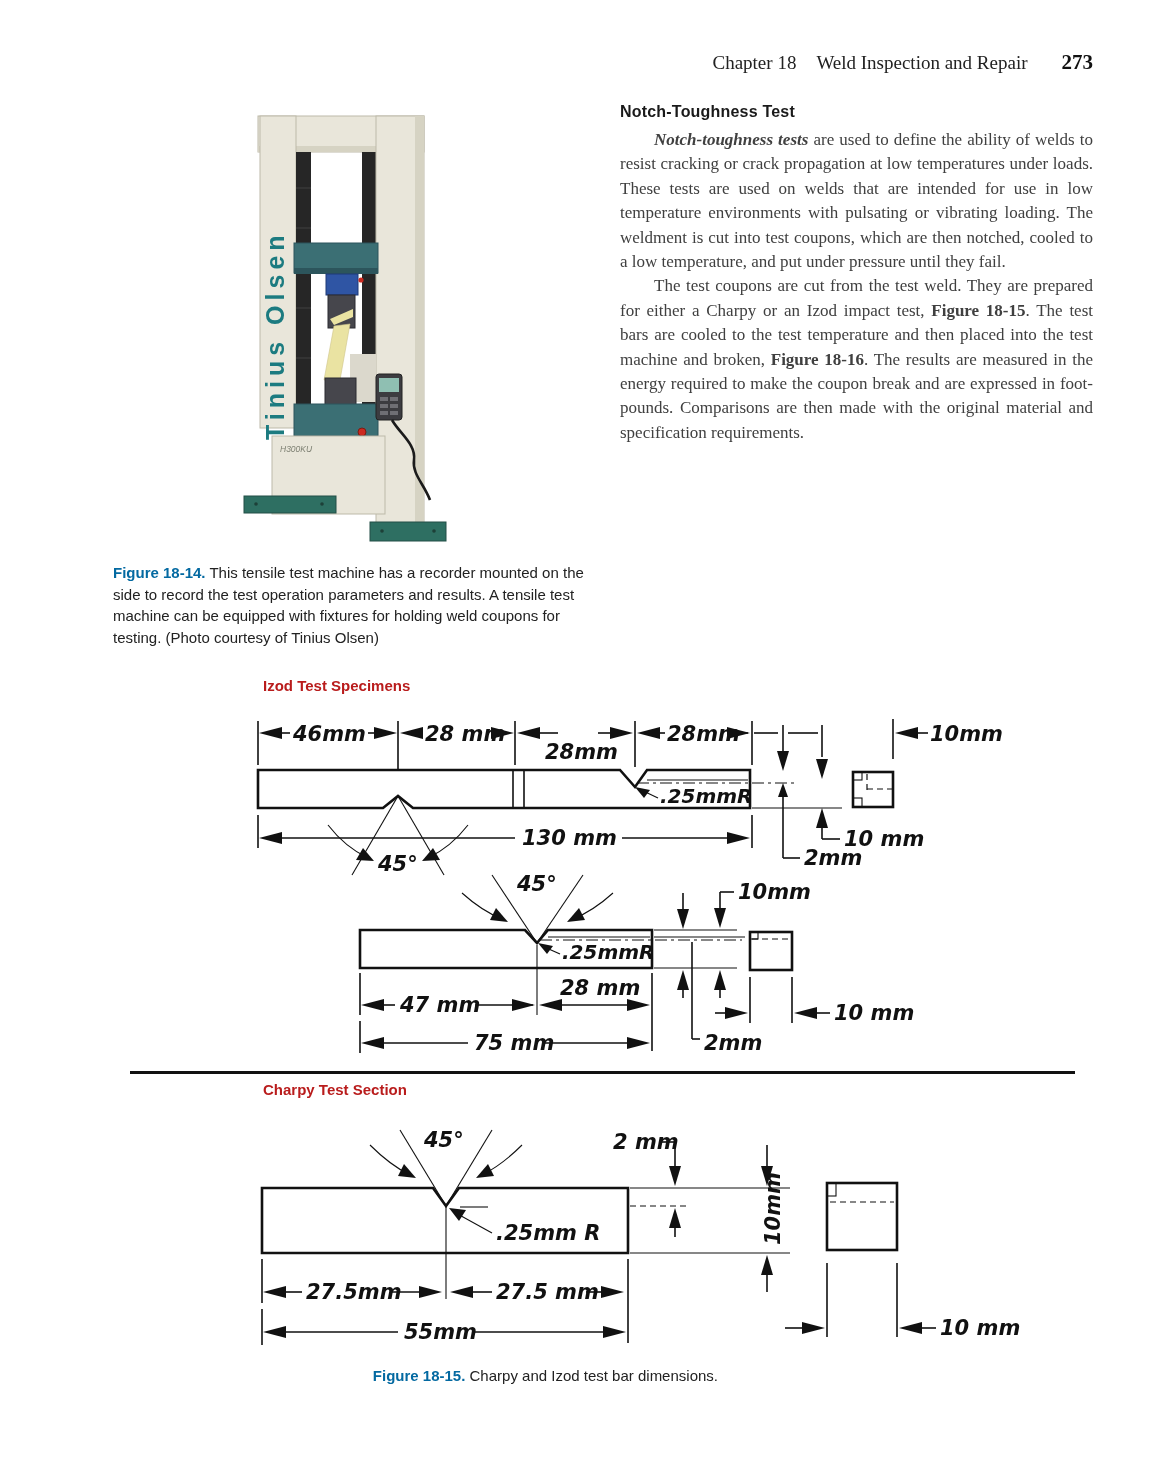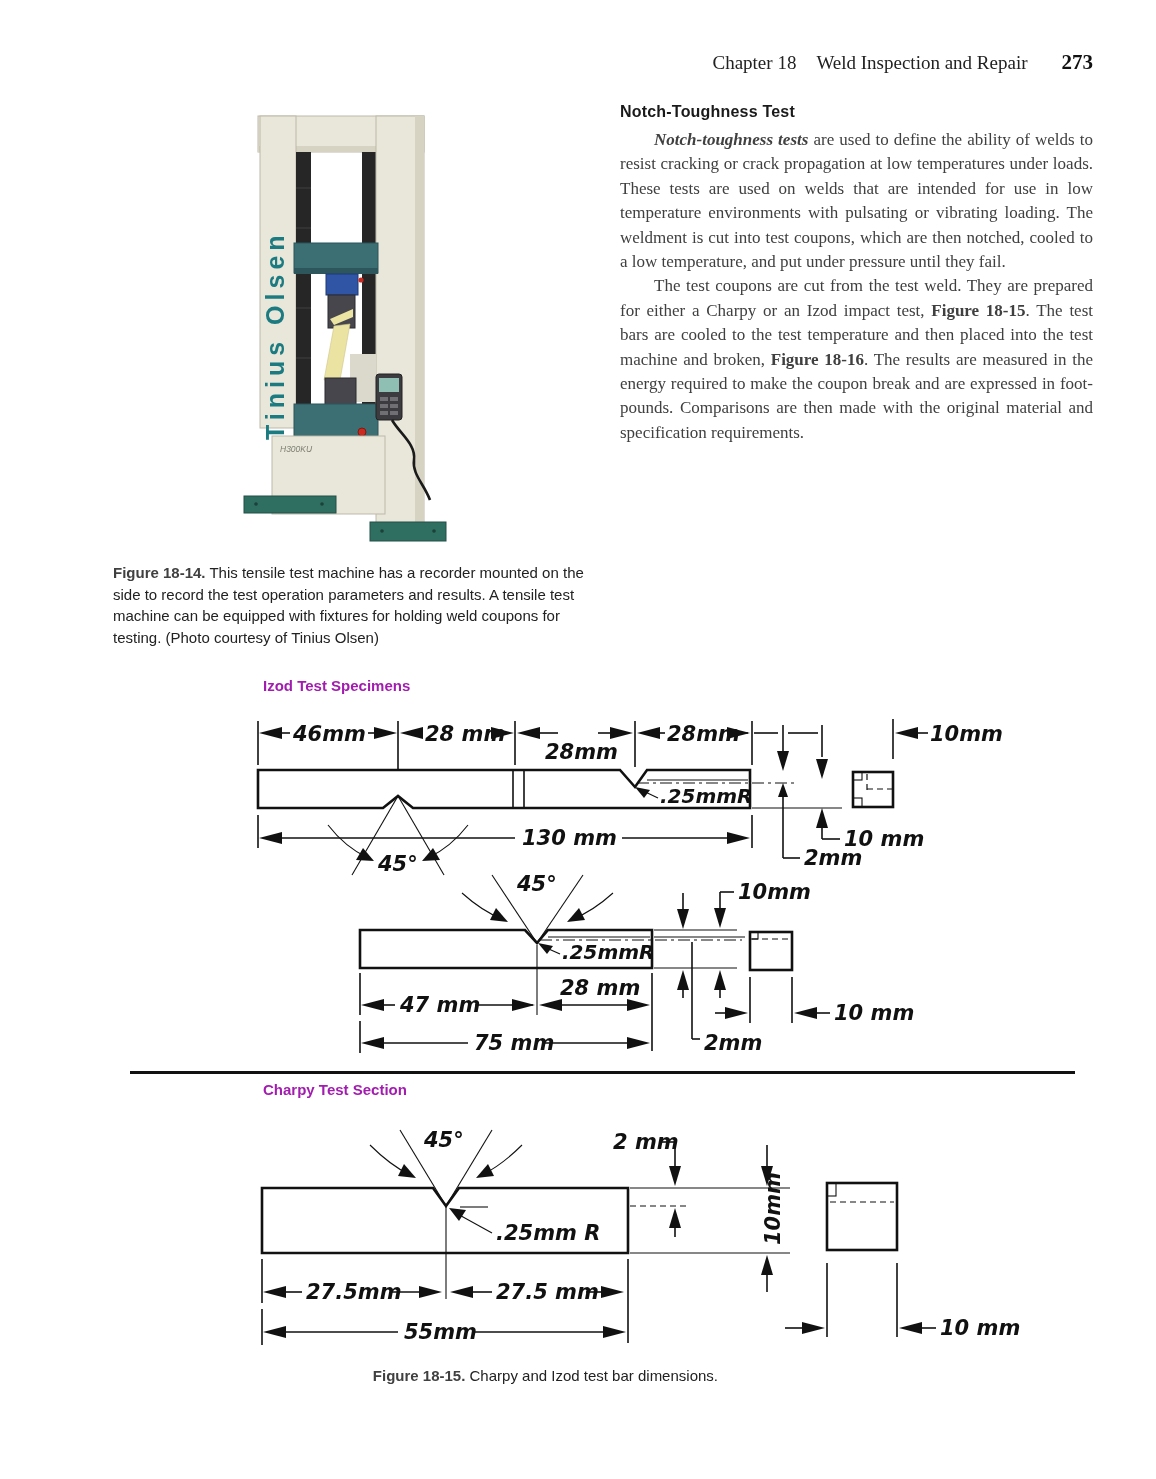"Figure 18-14." .cap-label { color: #404040 -> #0369a1 }
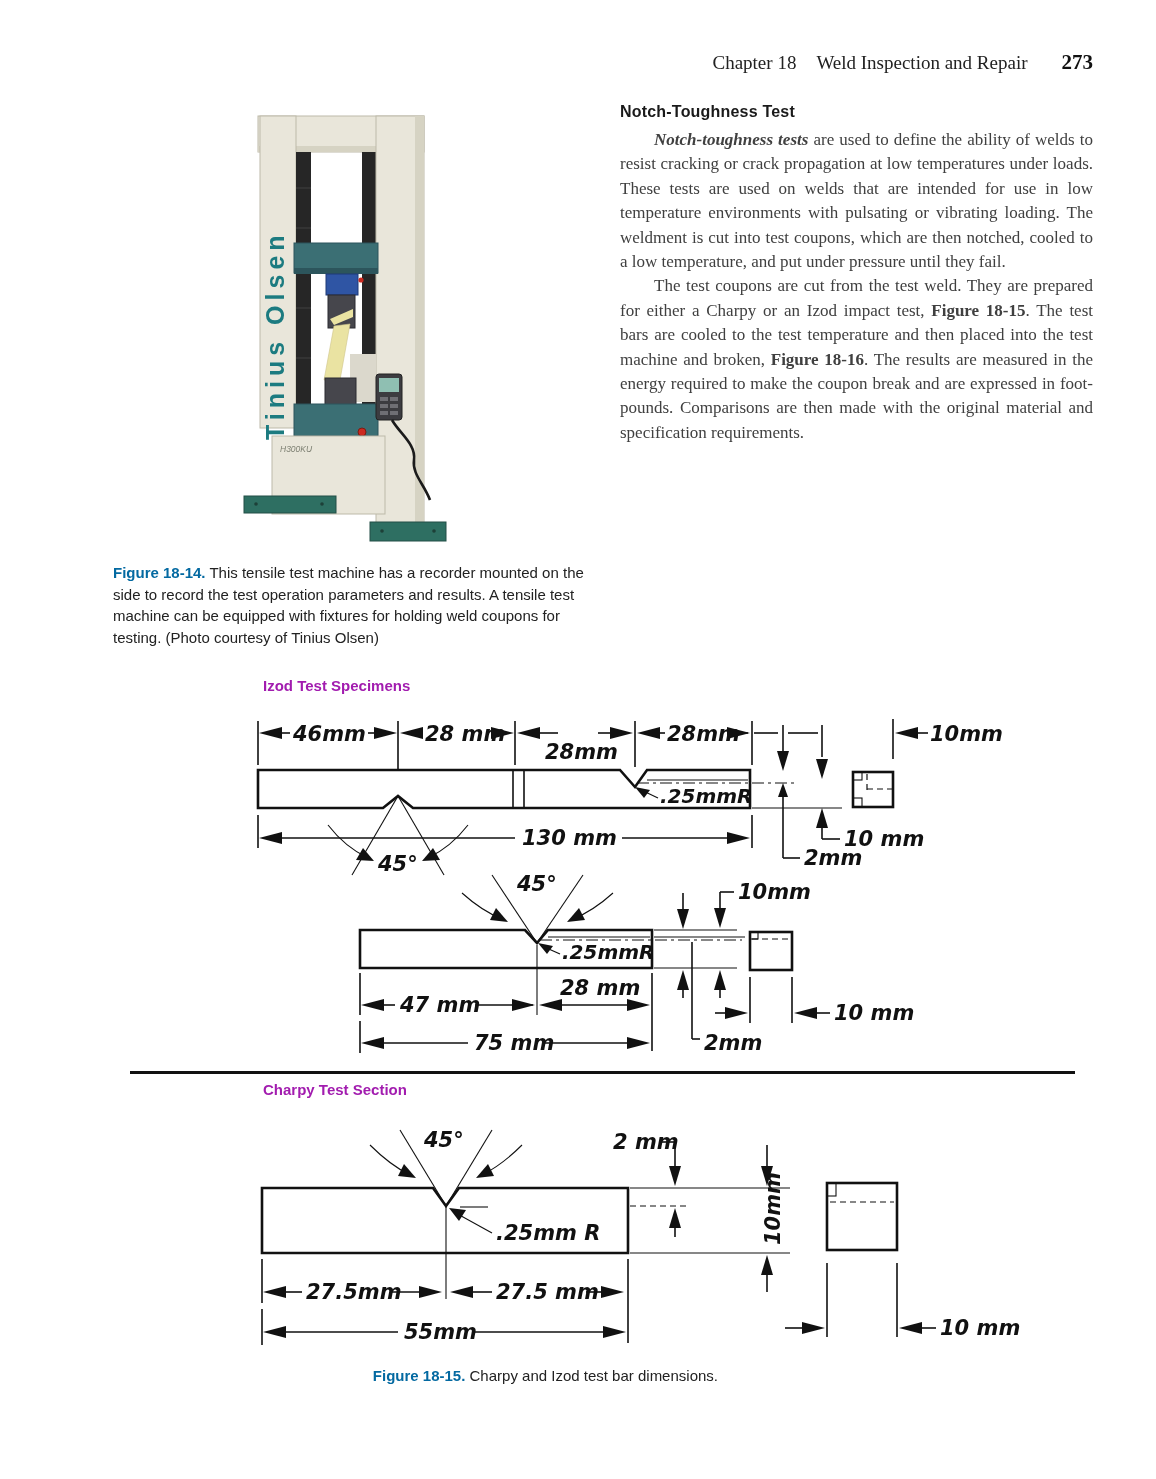"Izod Test Specimens" .diag-title { color: #a21caf -> #b91c1c }
